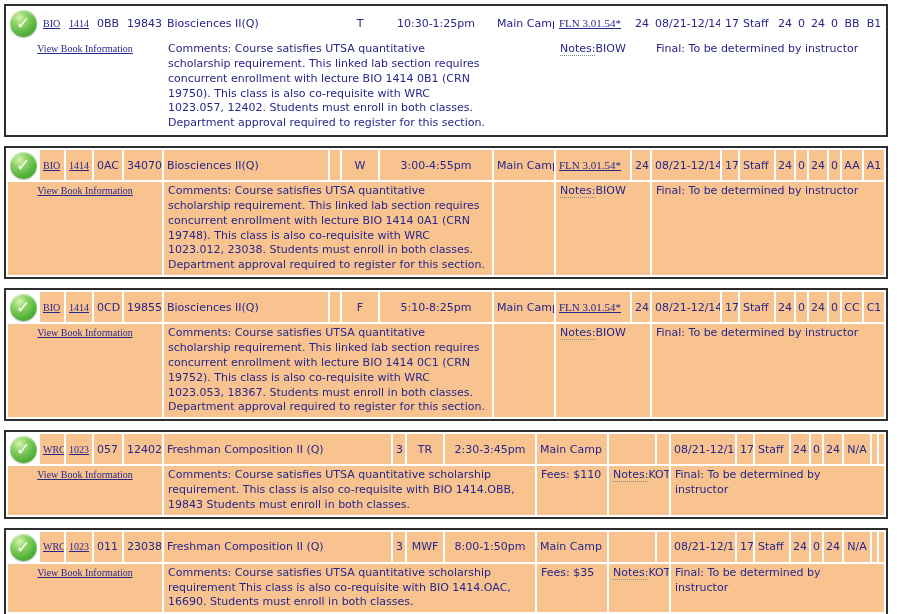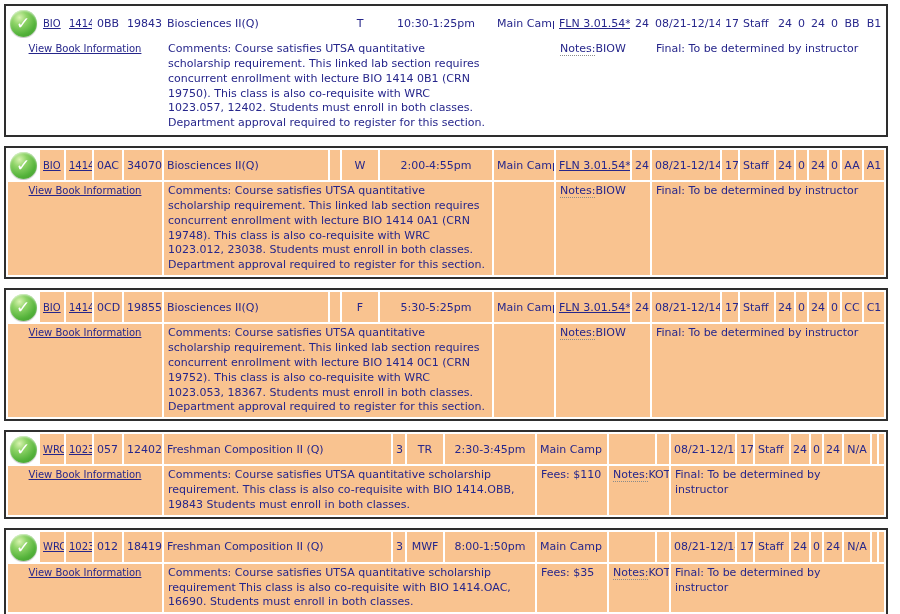"BIO" a, .link { font-family: none -> Liberation Serif, serif }
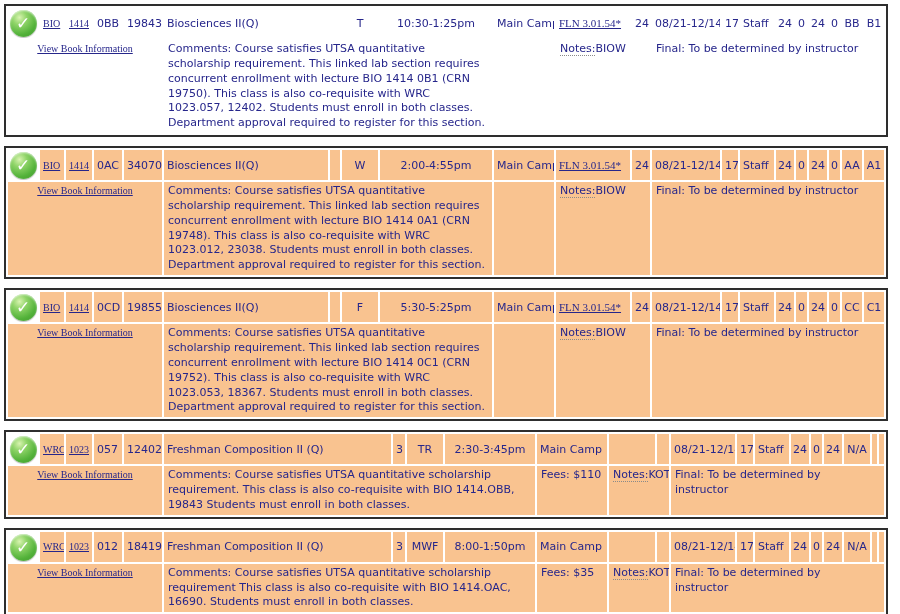"2:00-4:55pm" td.cell-time { text: 2:00-4:55pm -> 3:00-4:55pm }
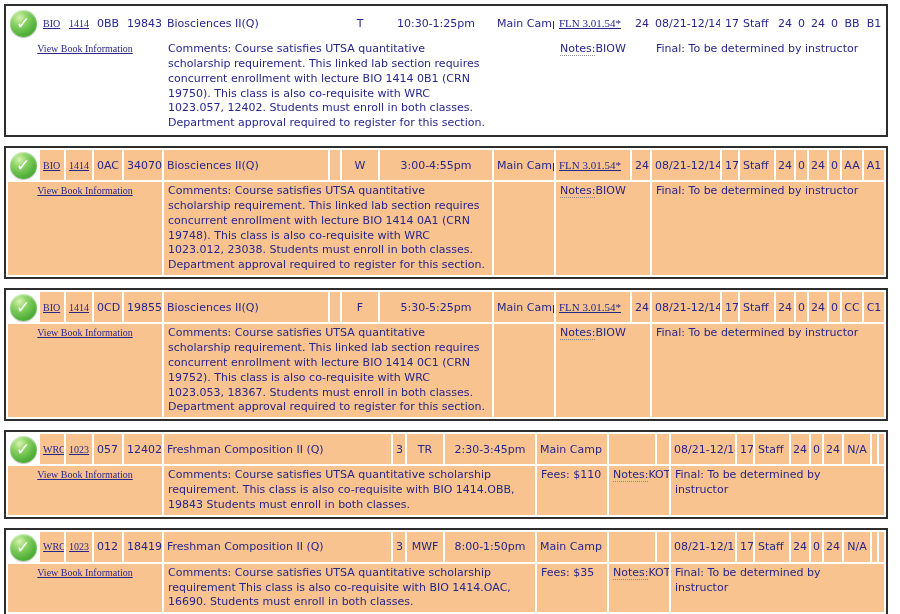"5:30-5:25pm" td.cell-time { text: 5:30-5:25pm -> 5:10-8:25pm }
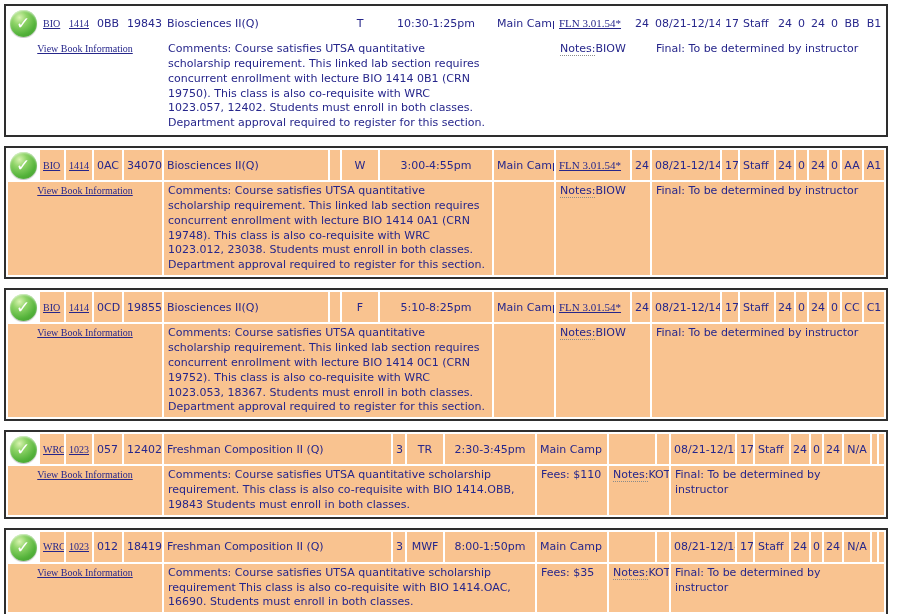"012" td.cell-sect { text: 012 -> 011 }
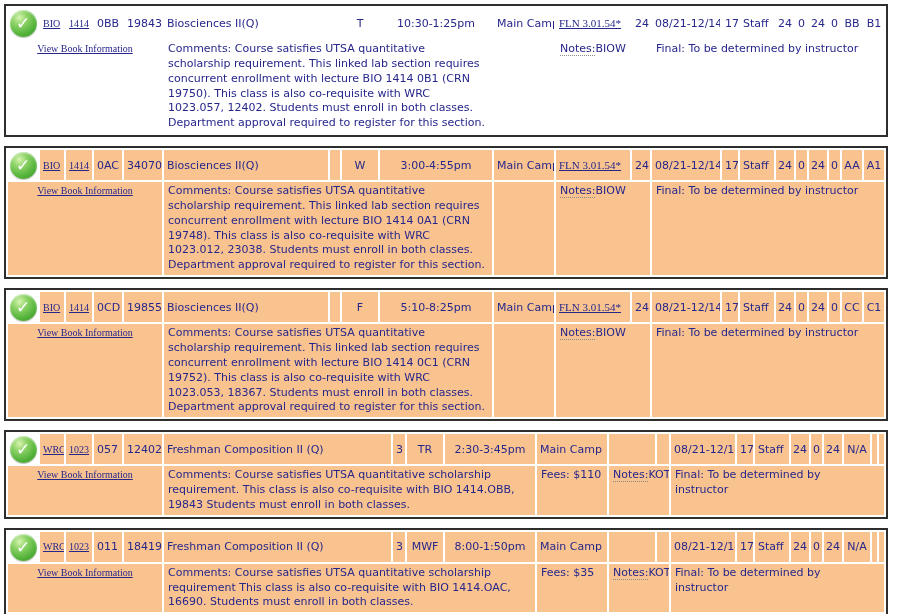"18419" td.cell-crn { text: 18419 -> 23038 }
